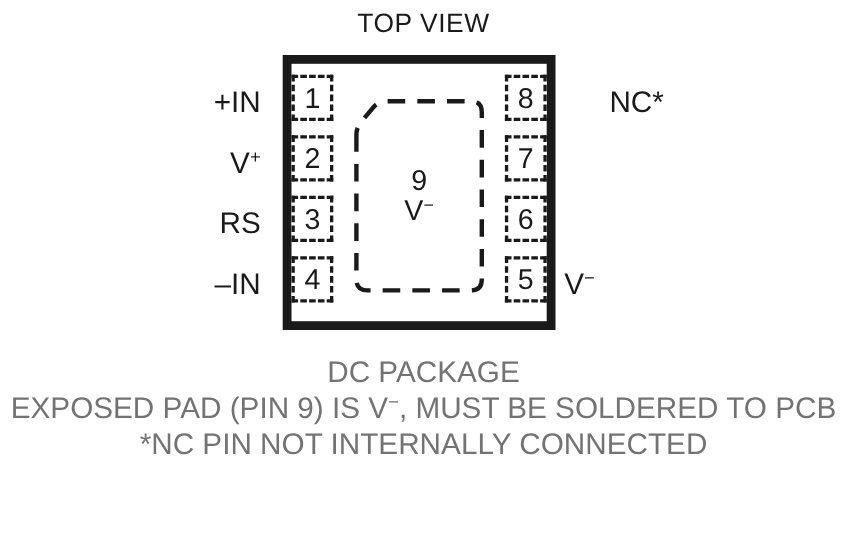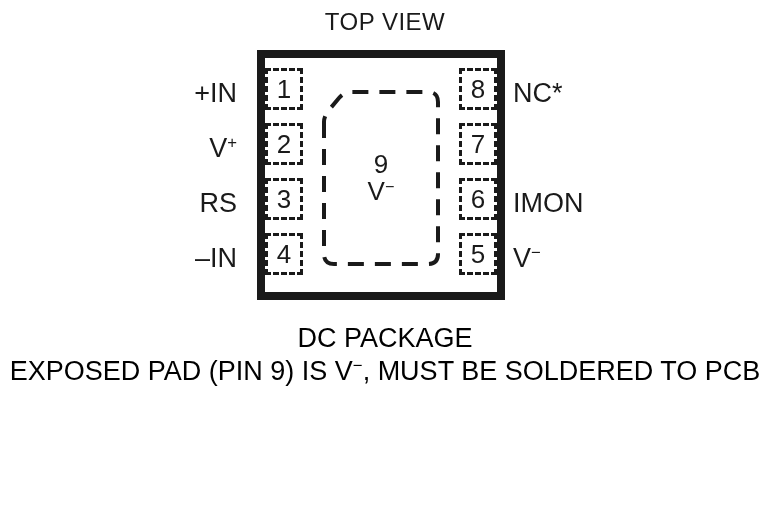"+IN" .lbl-r1 { margin-left: none -> 41px }
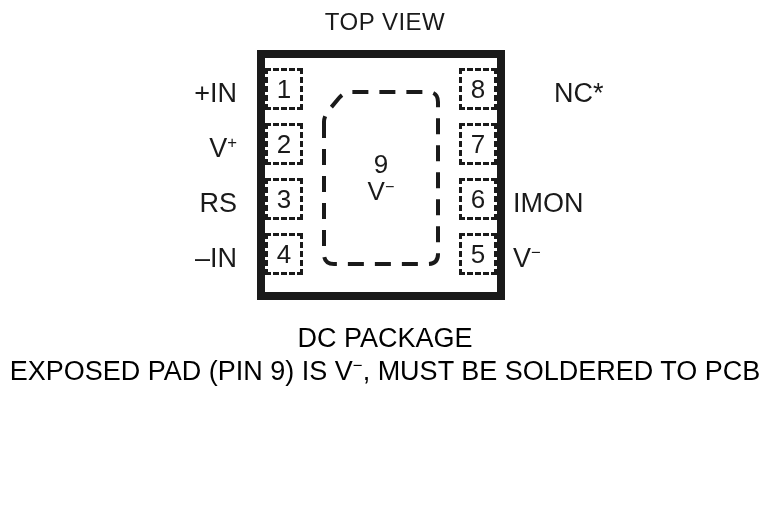"IMON" div.pin-label { html: <div><span>IMON</span></div> -> none }
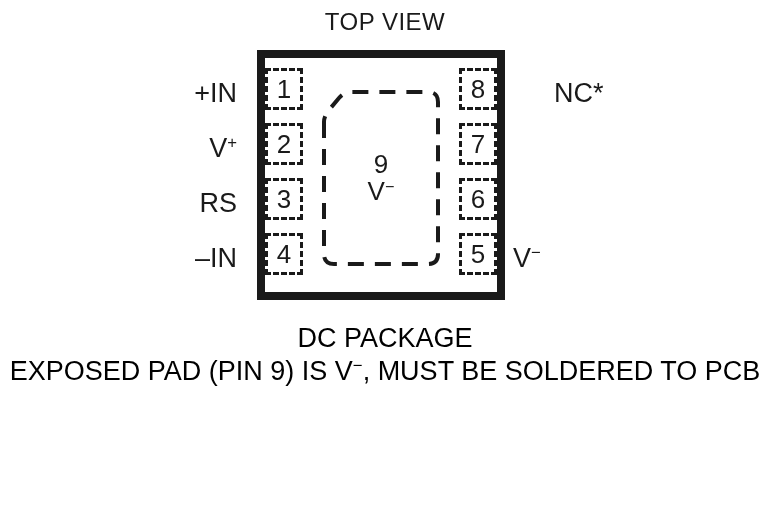"DC PACKAGE" #caption-block .cap-line { color: #000000 -> #737373 }
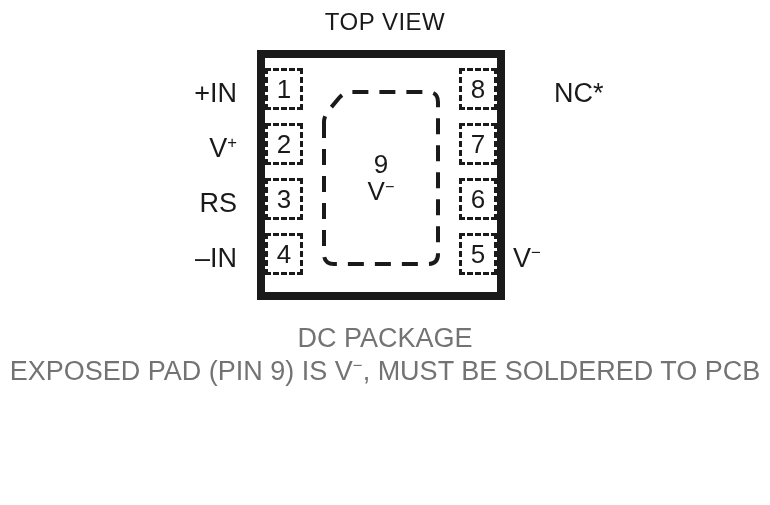"*NC PIN NOT INTERNALLY CONNECTED" div.cap-line { html: none -> <div>*NC PIN NOT INTERNALLY CONNECTED</div> }
